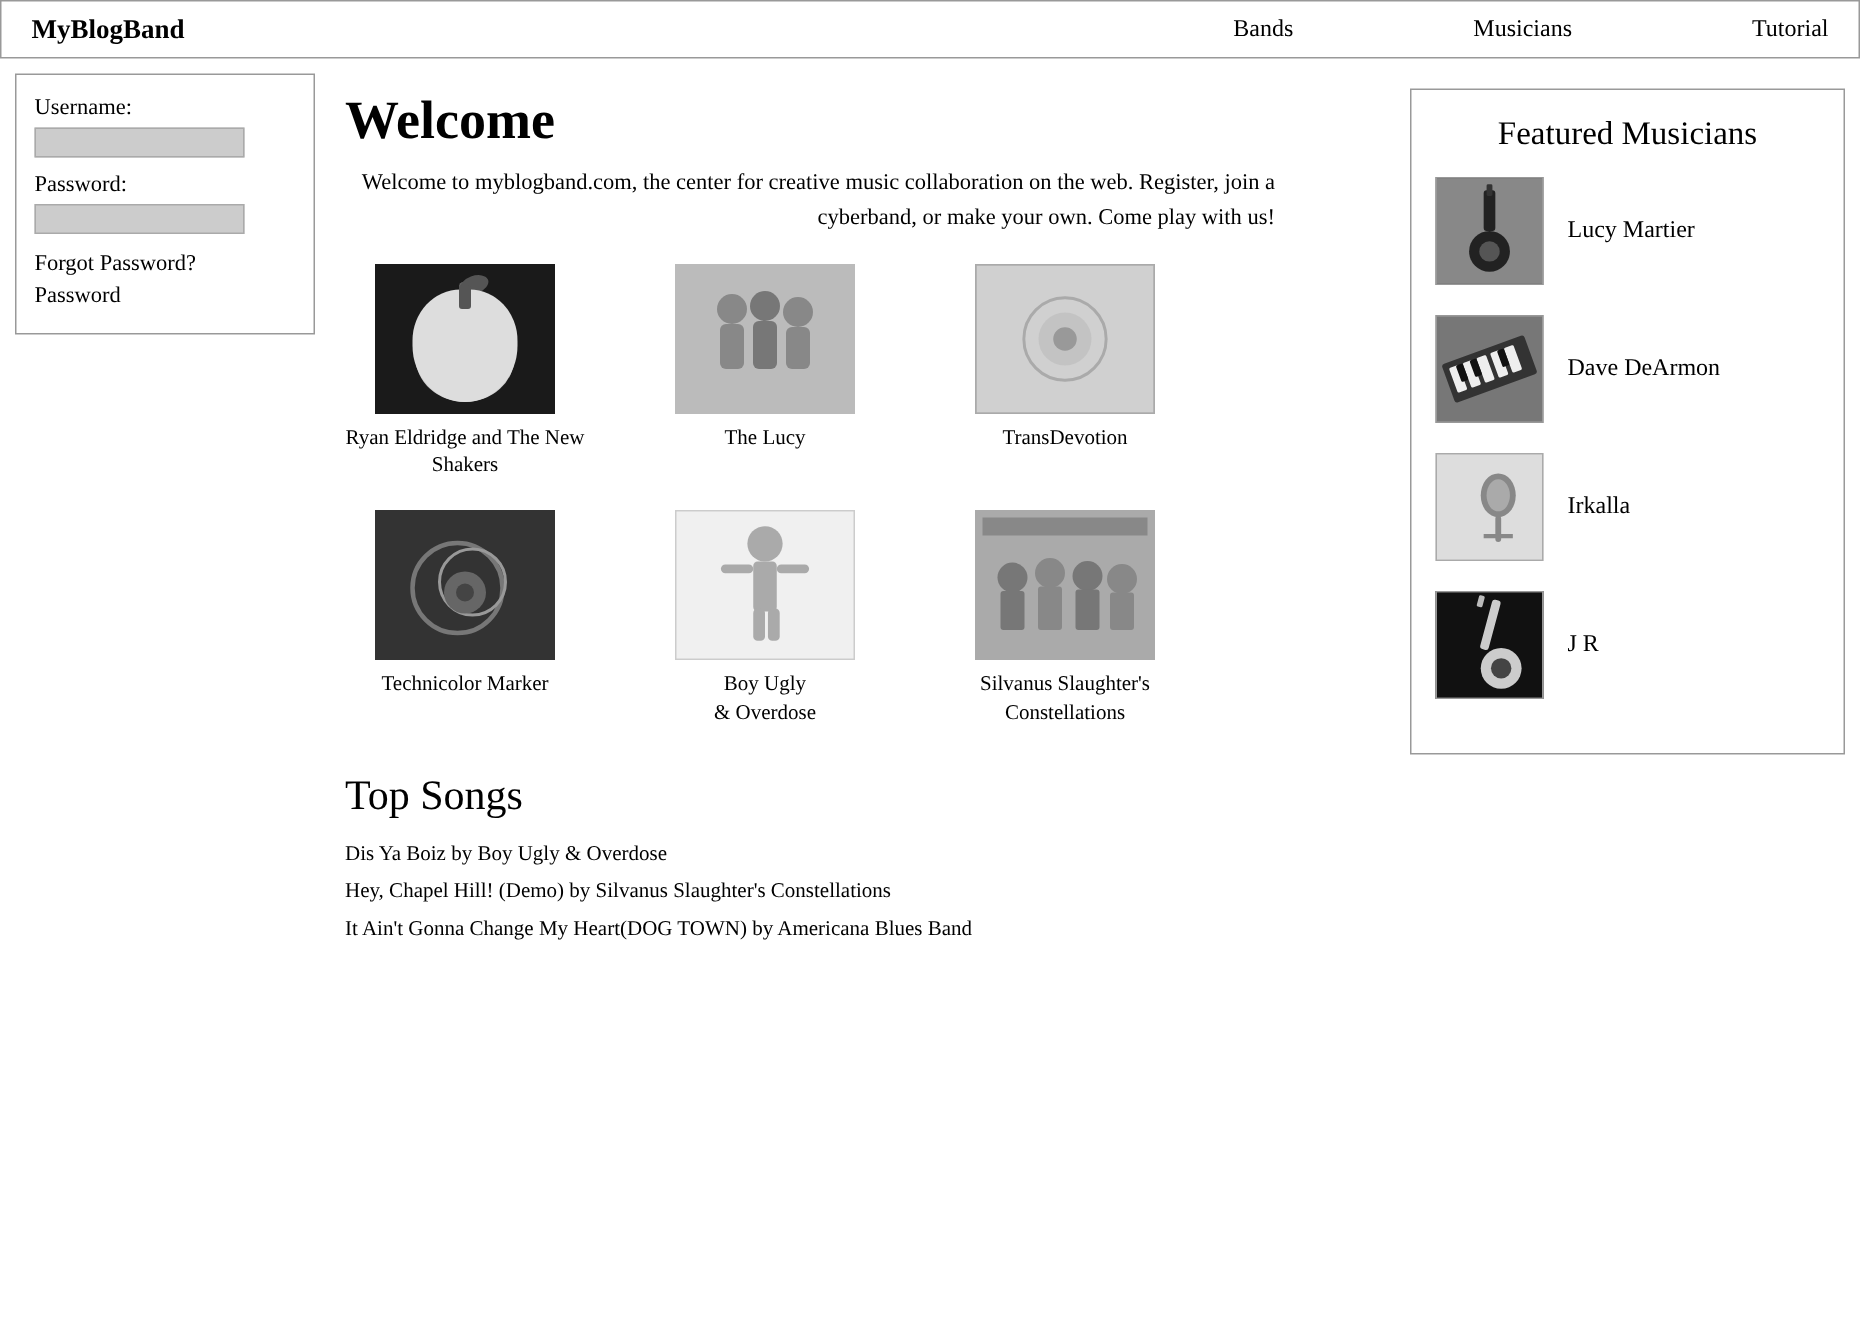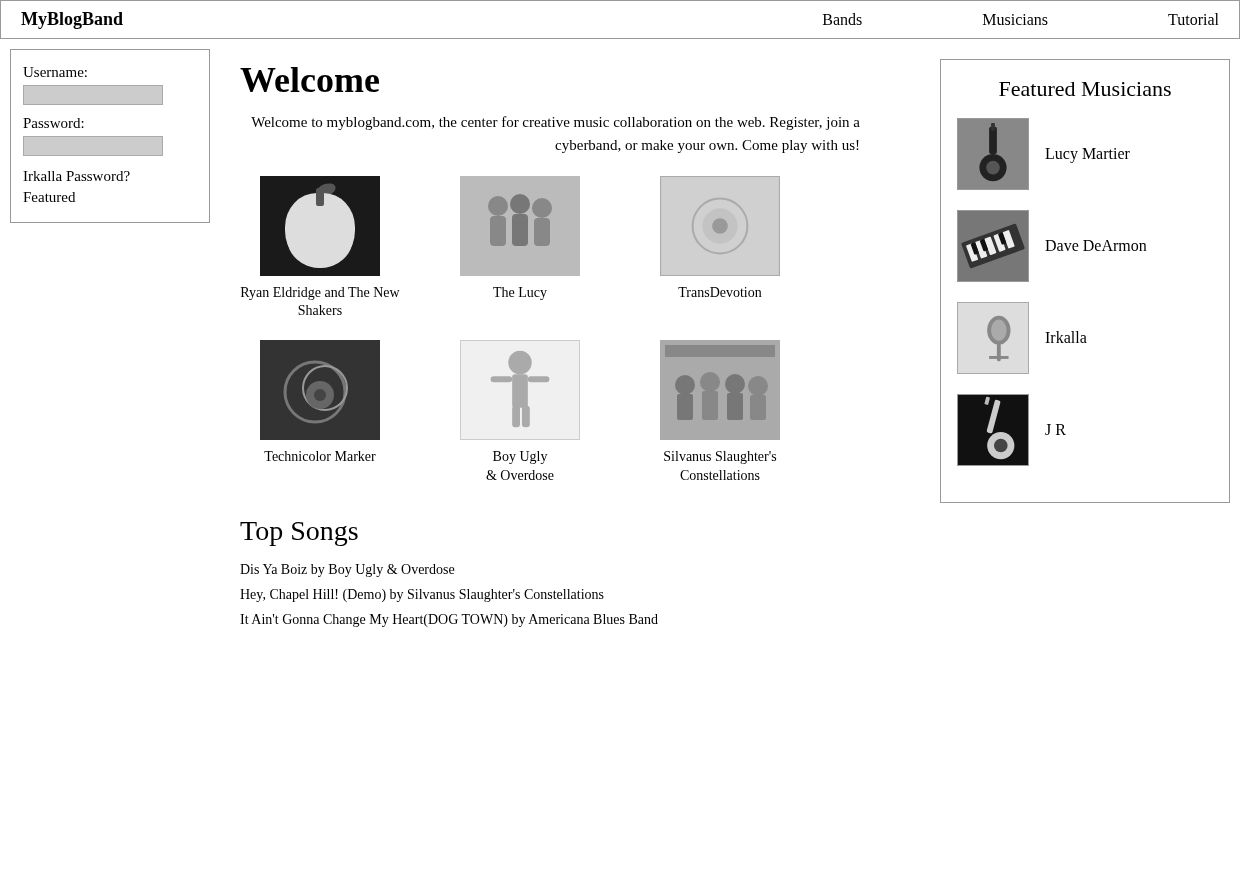"Username:" #main-layout { gap: 10px -> none }
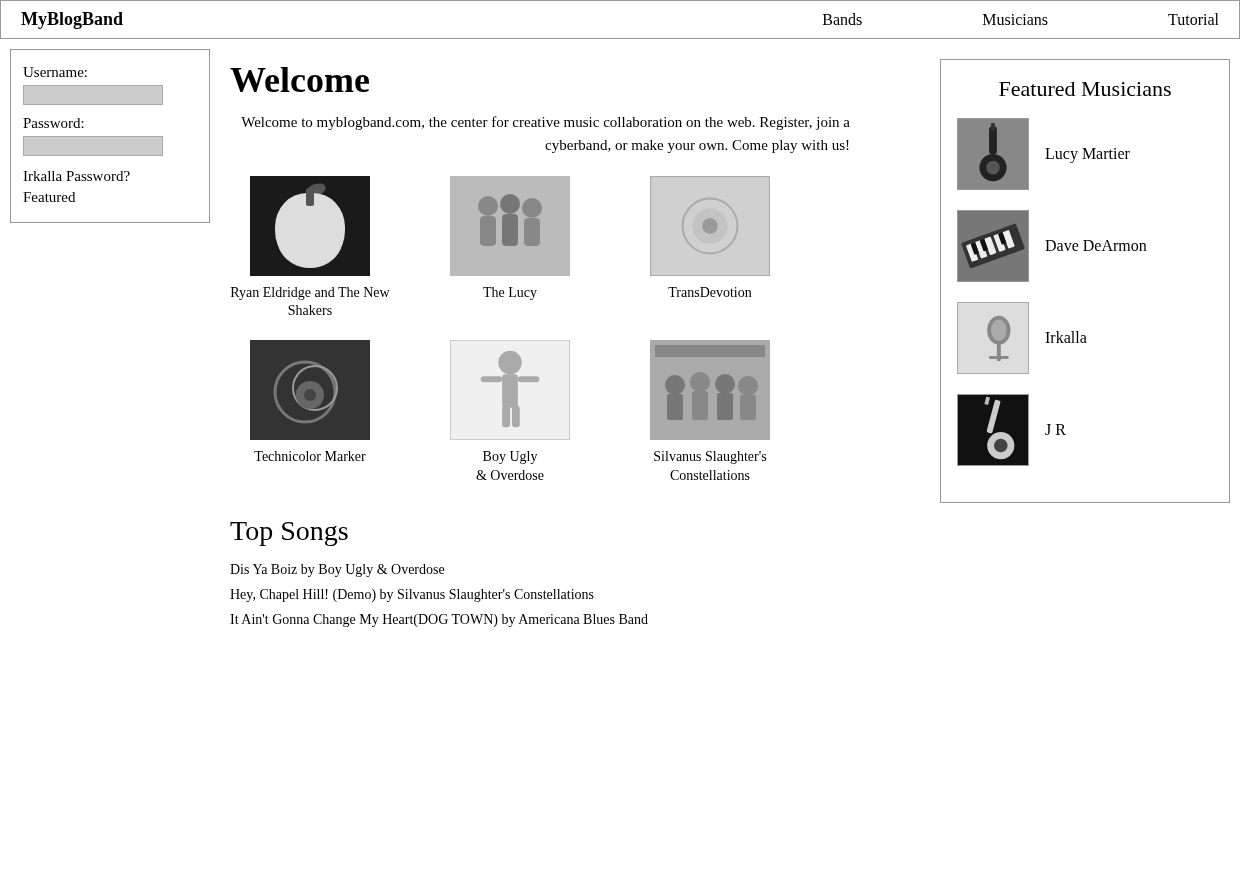"Irkalla Password?" a.forgot-link { text: Irkalla -> Forgot }
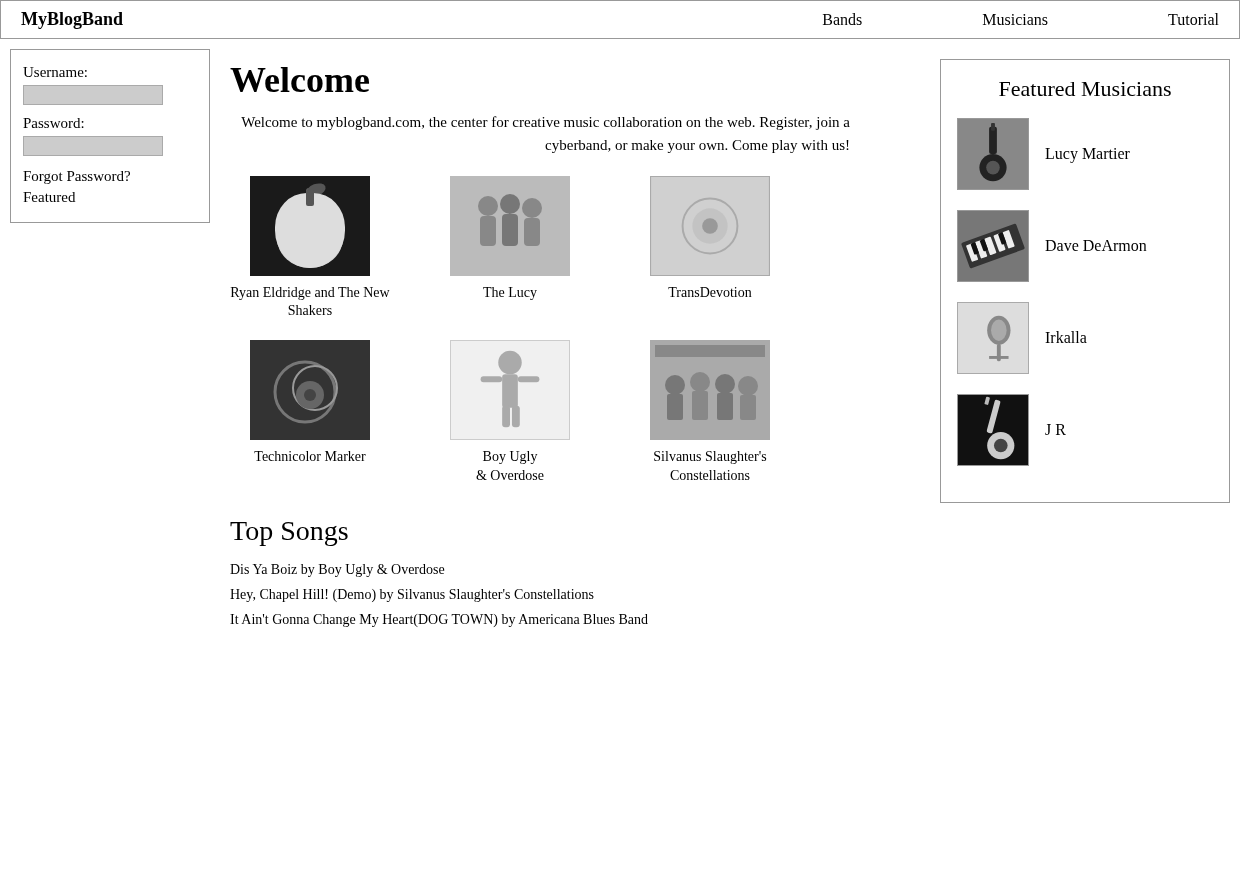"Featured" a.register-link { text: Featured -> Password }
